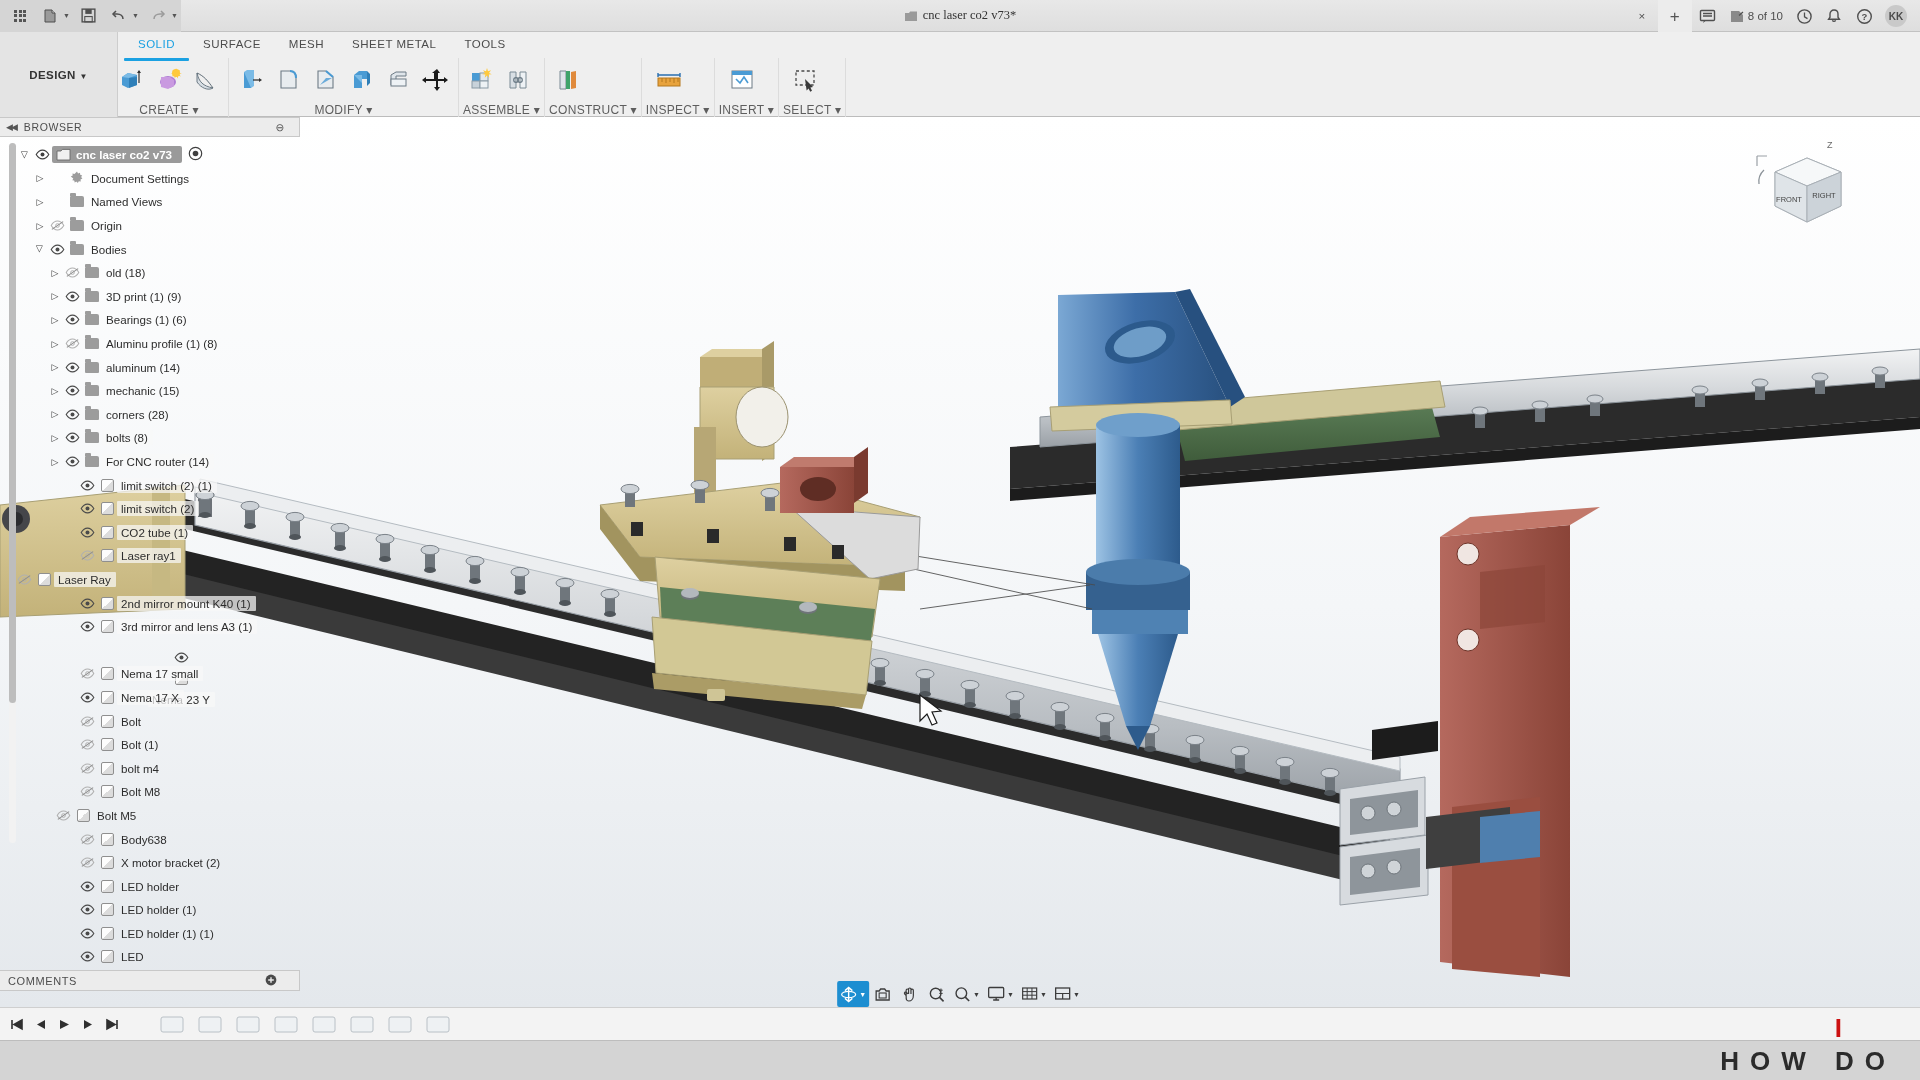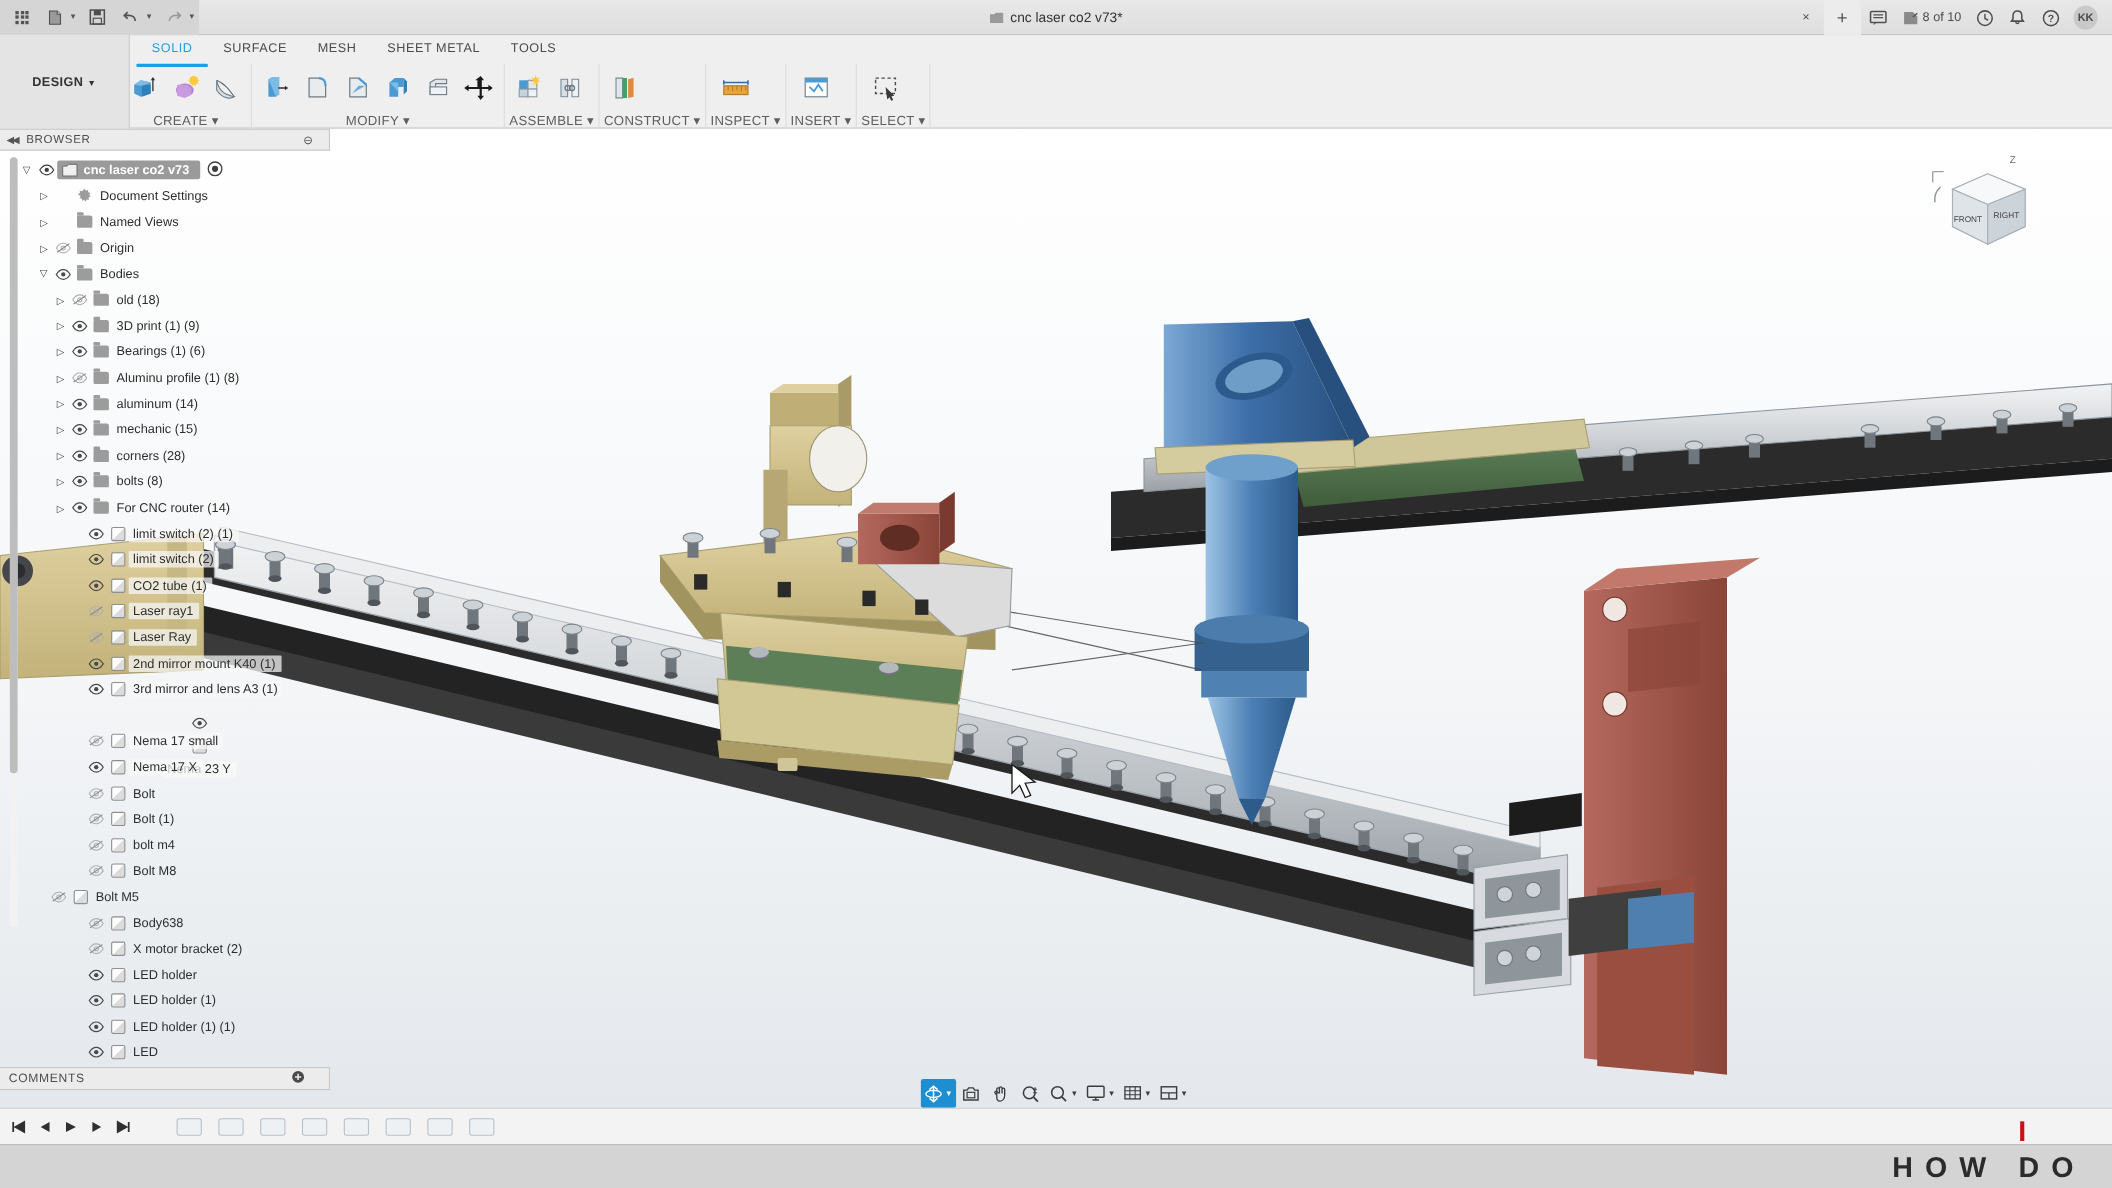"cnc laser co2 v73*" .doc-title { font-family: none -> Liberation Serif, serif }
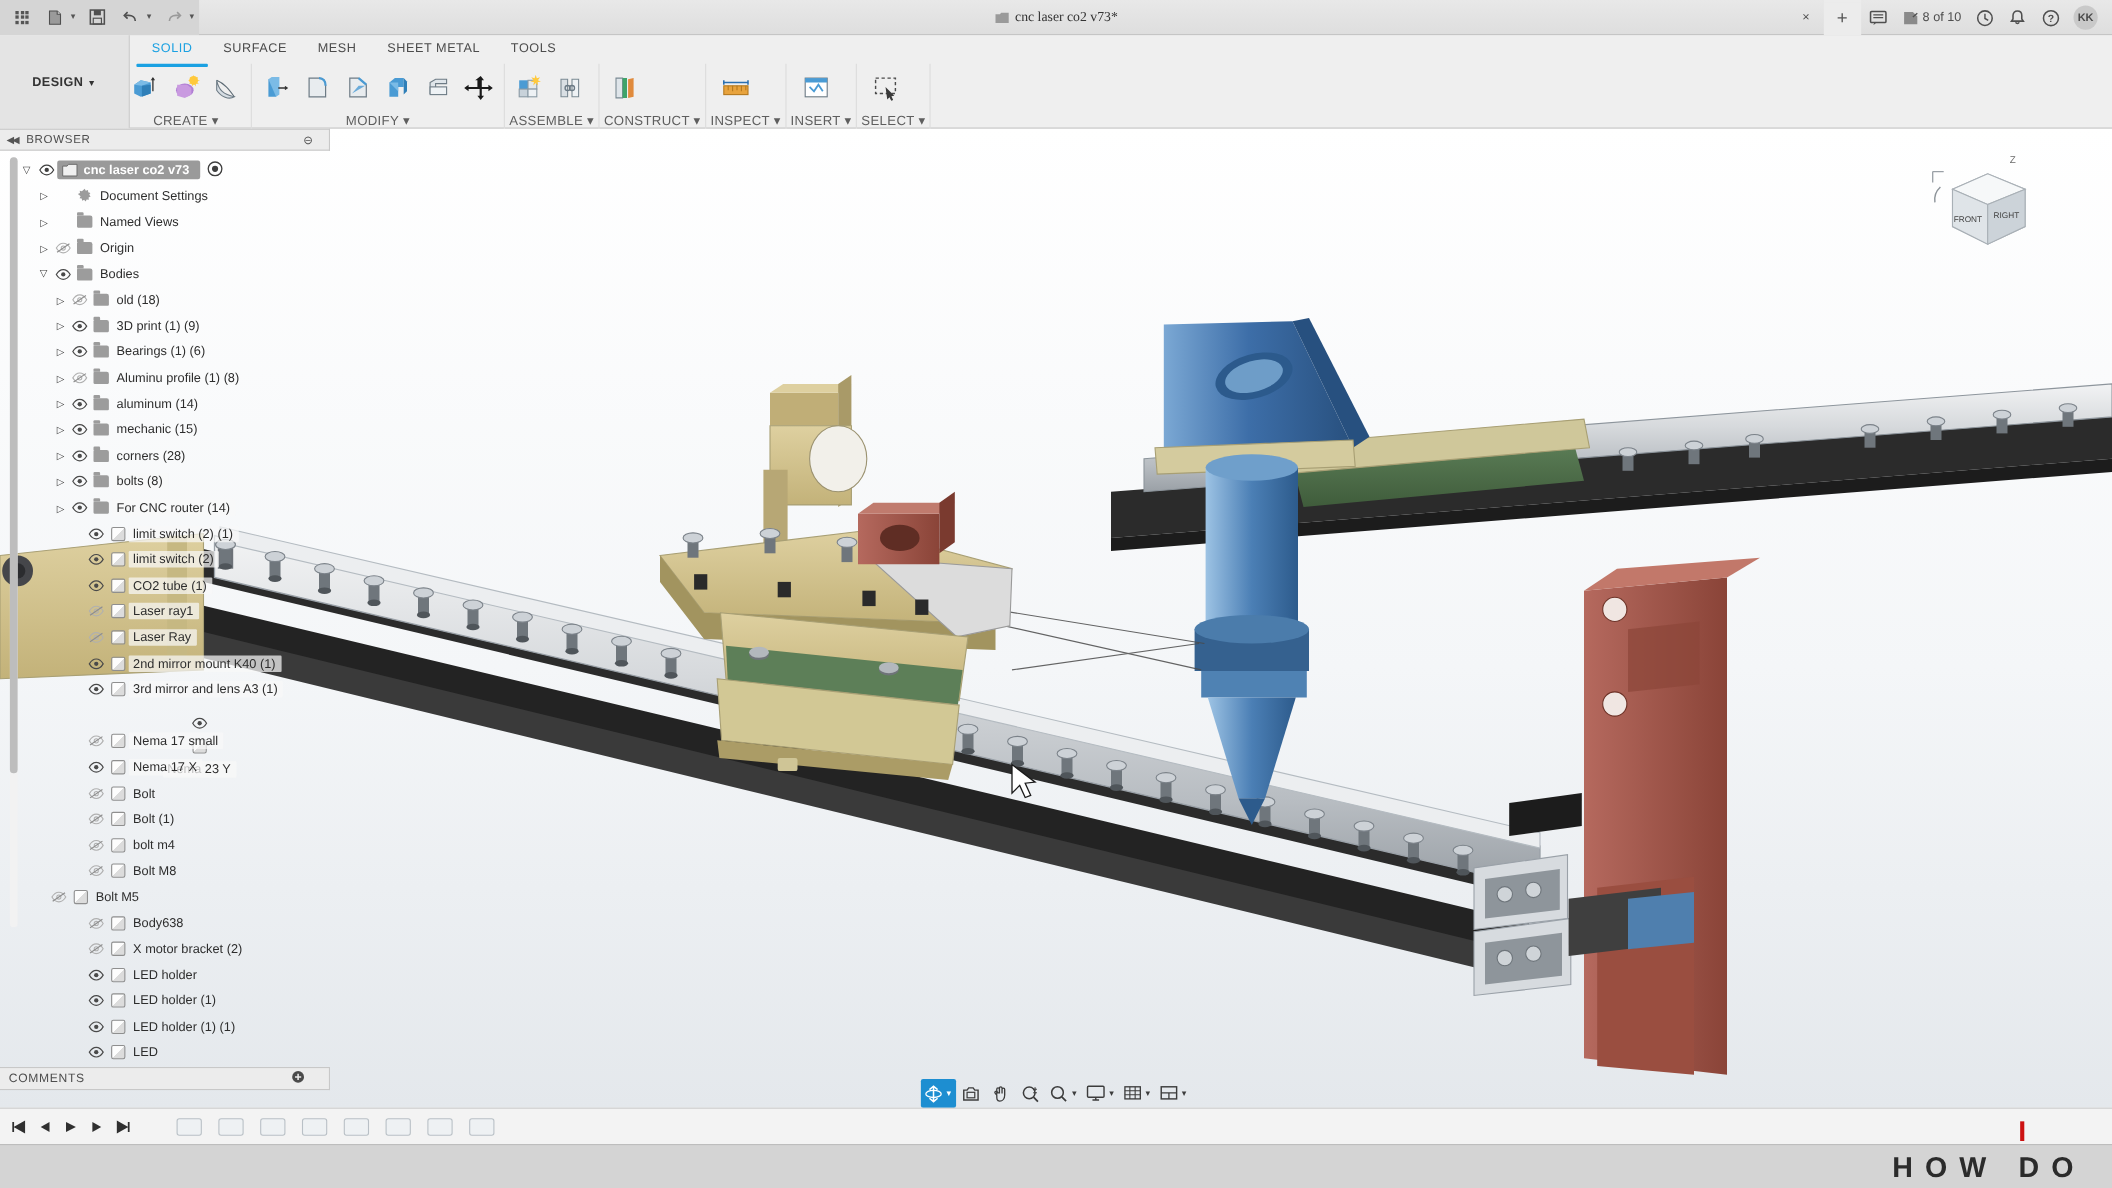"Laser Ray" div.row { padding-left: 63px -> none }
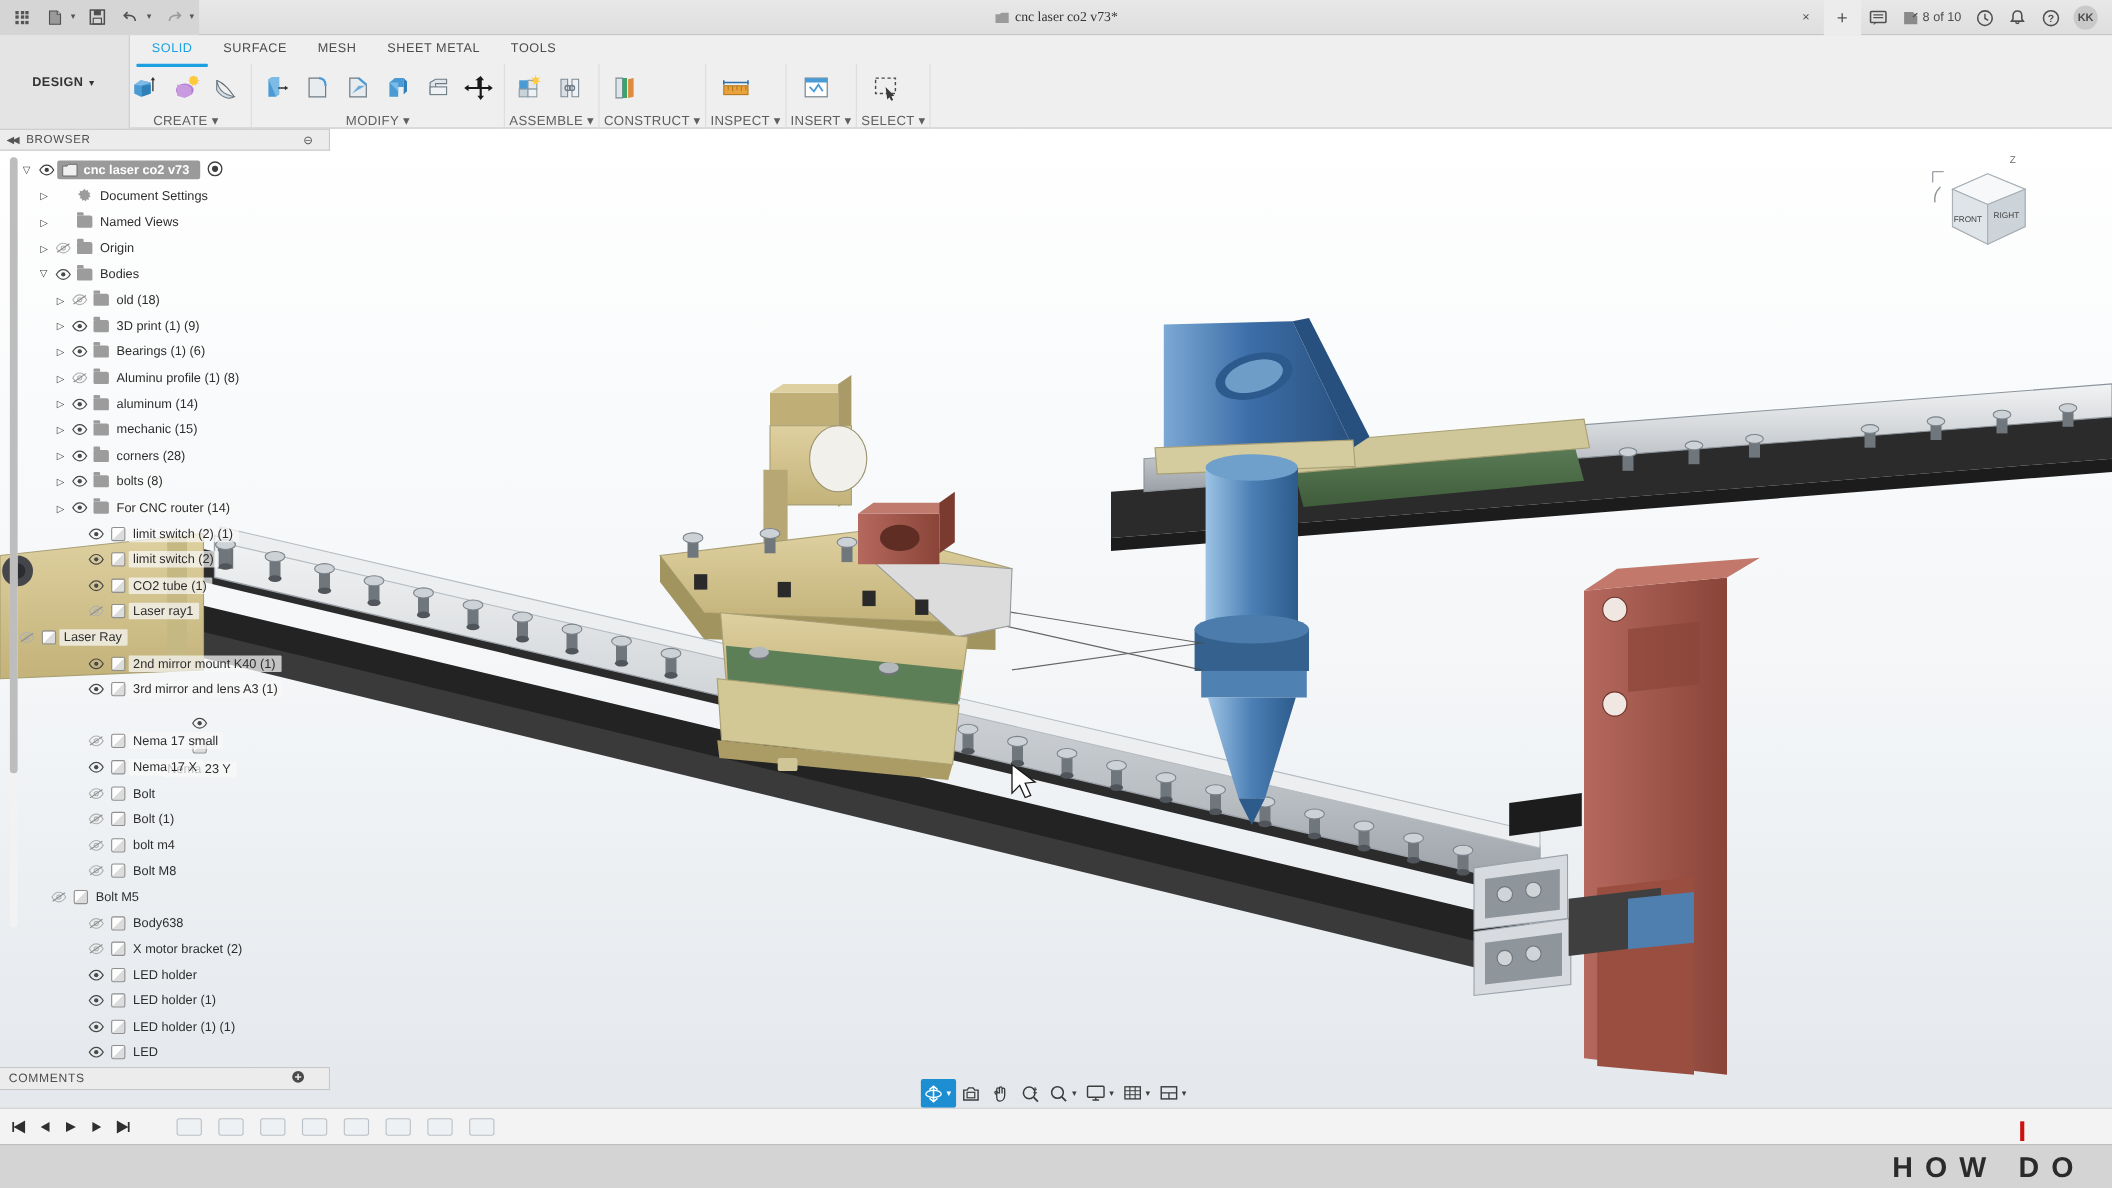"Bolt M5" div.row { padding-left: 29px -> 39px }
